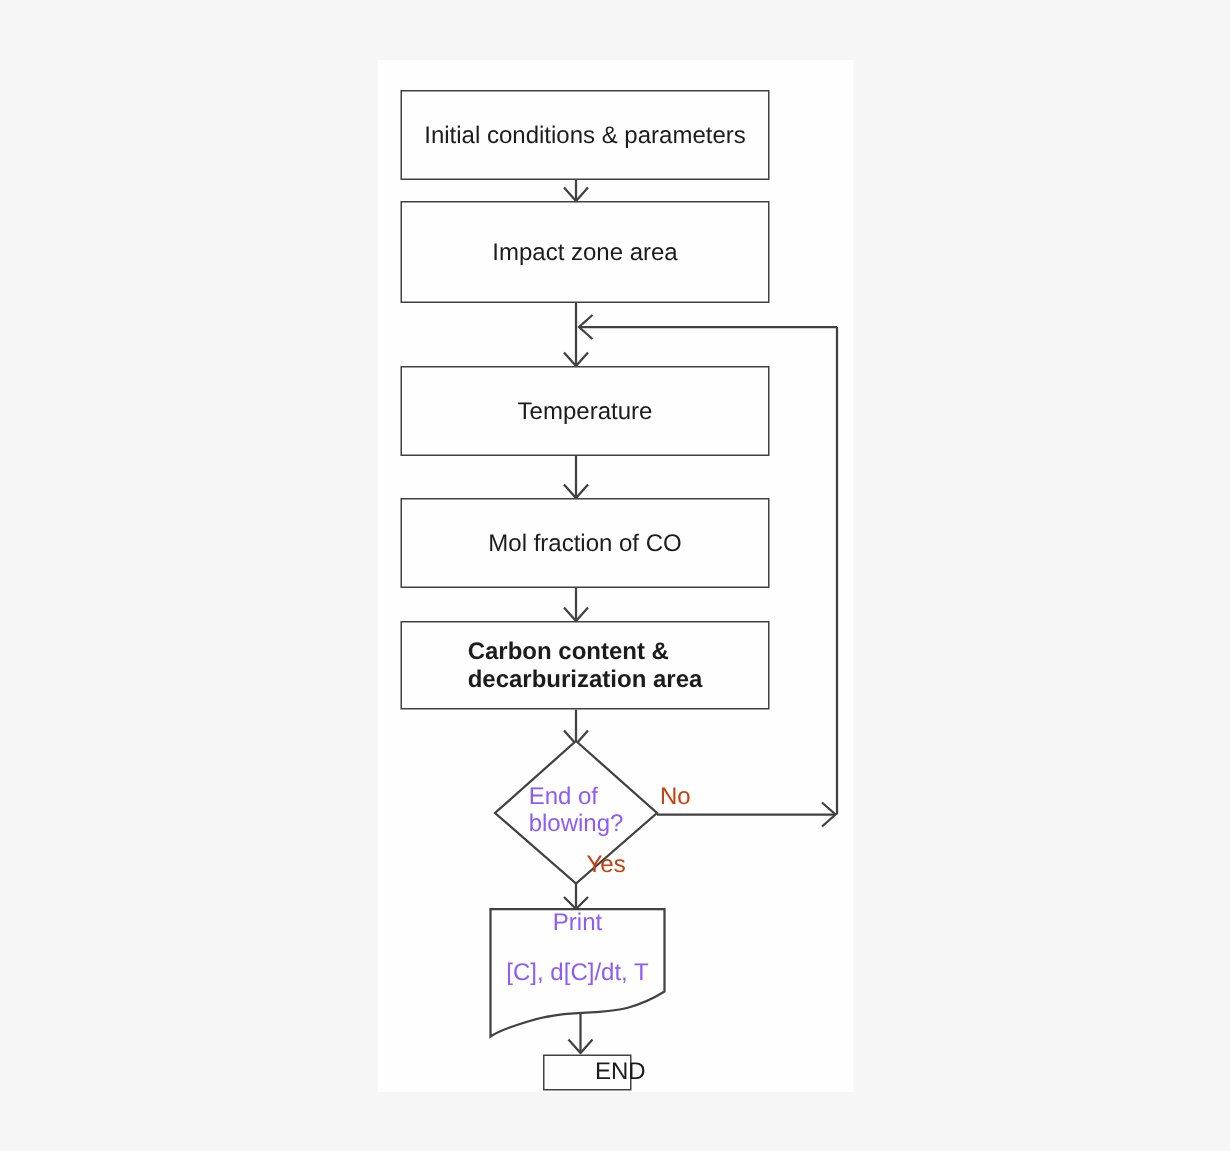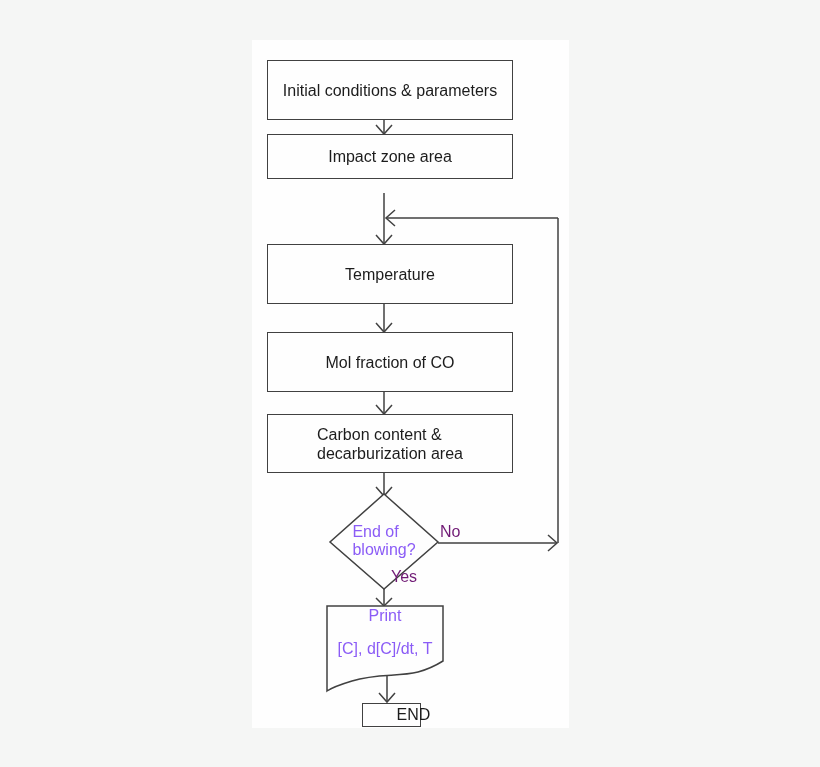"Impact zone area" .node-impact { height: 45px -> 68px }
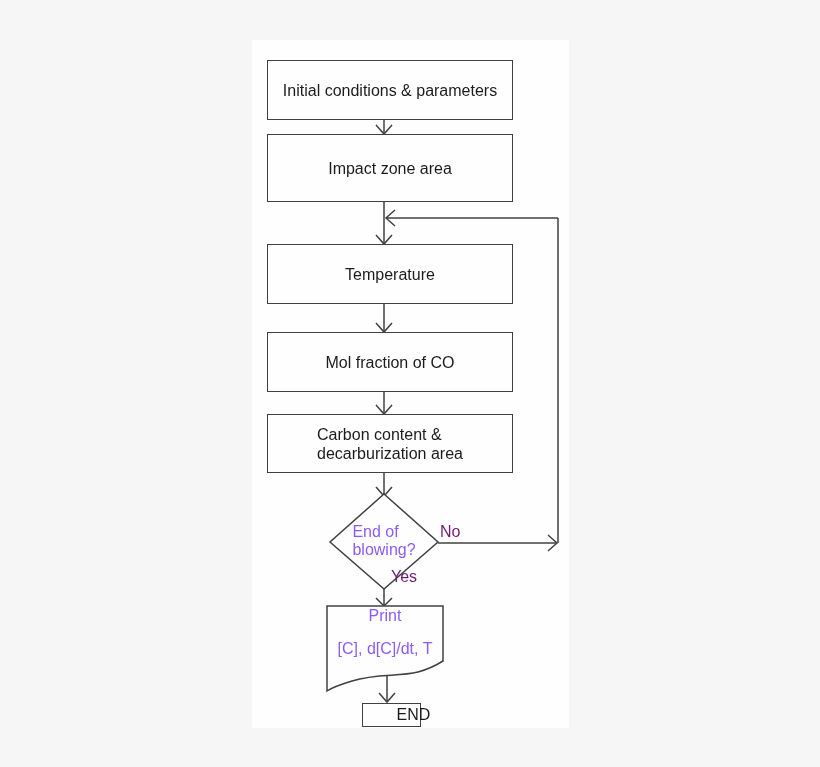"Carbon content &" .node .multiline { font-weight: none -> bold }
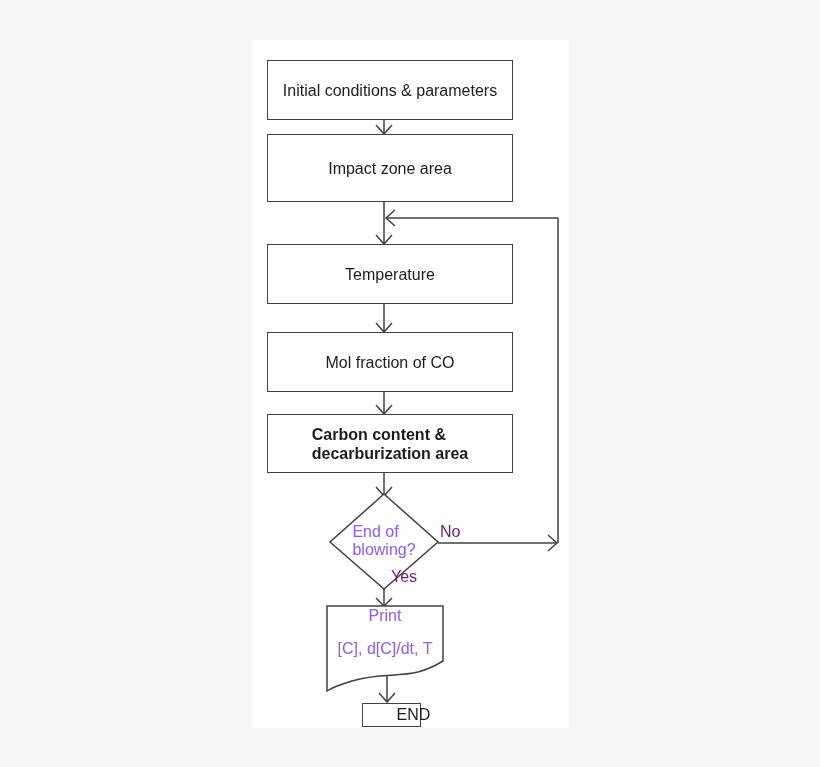"No" .edge-label { color: #701a75 -> #c2410c }
